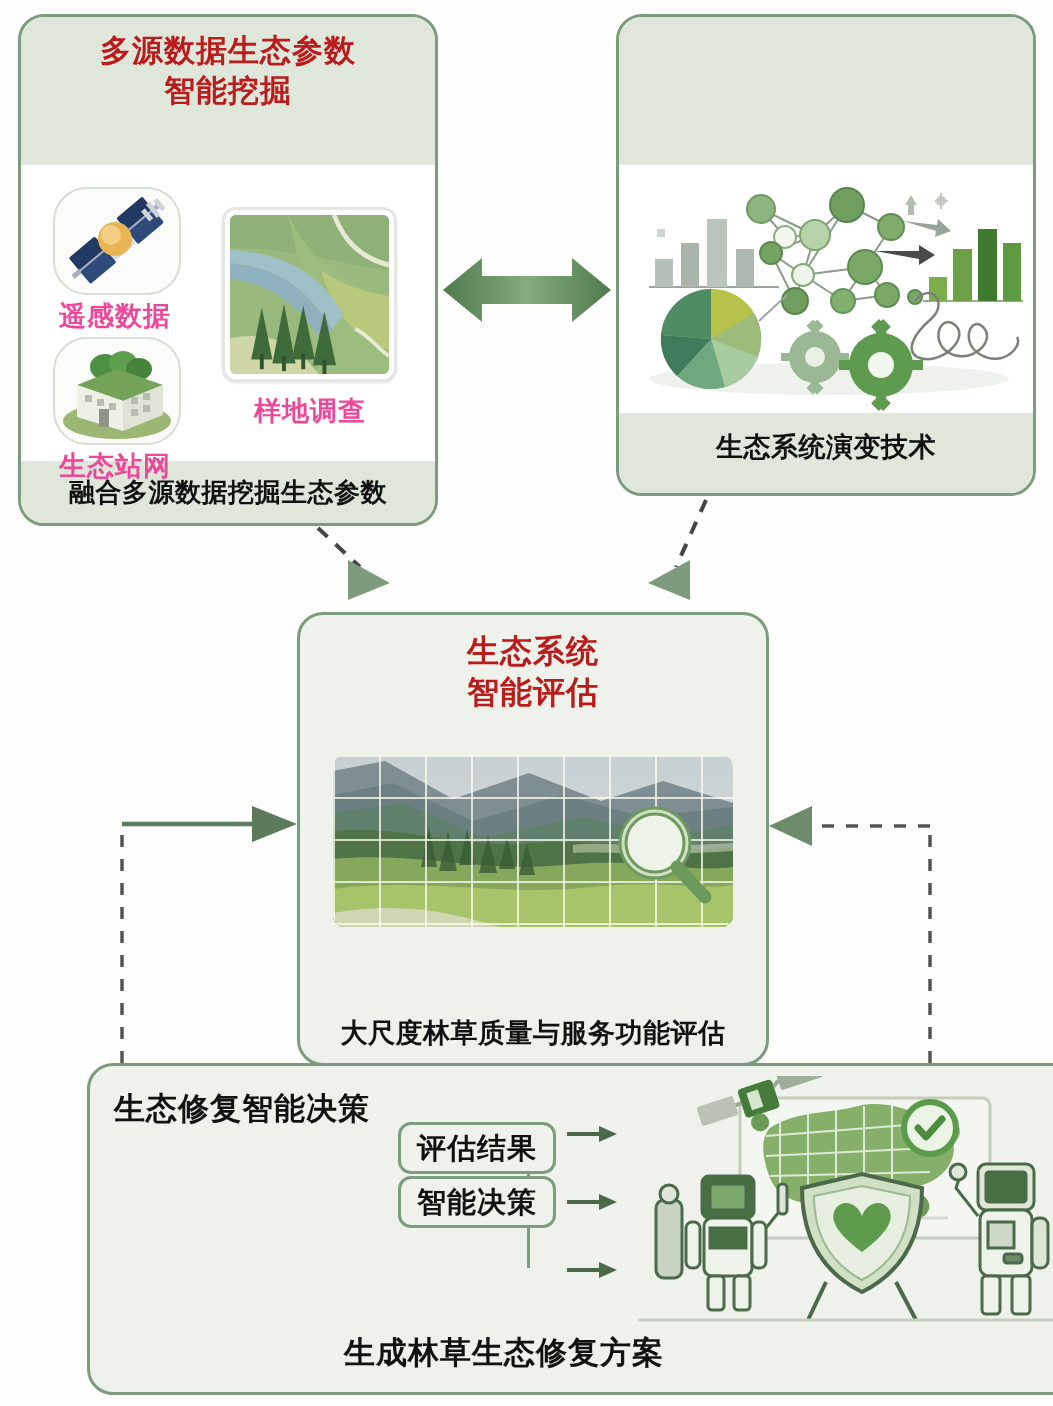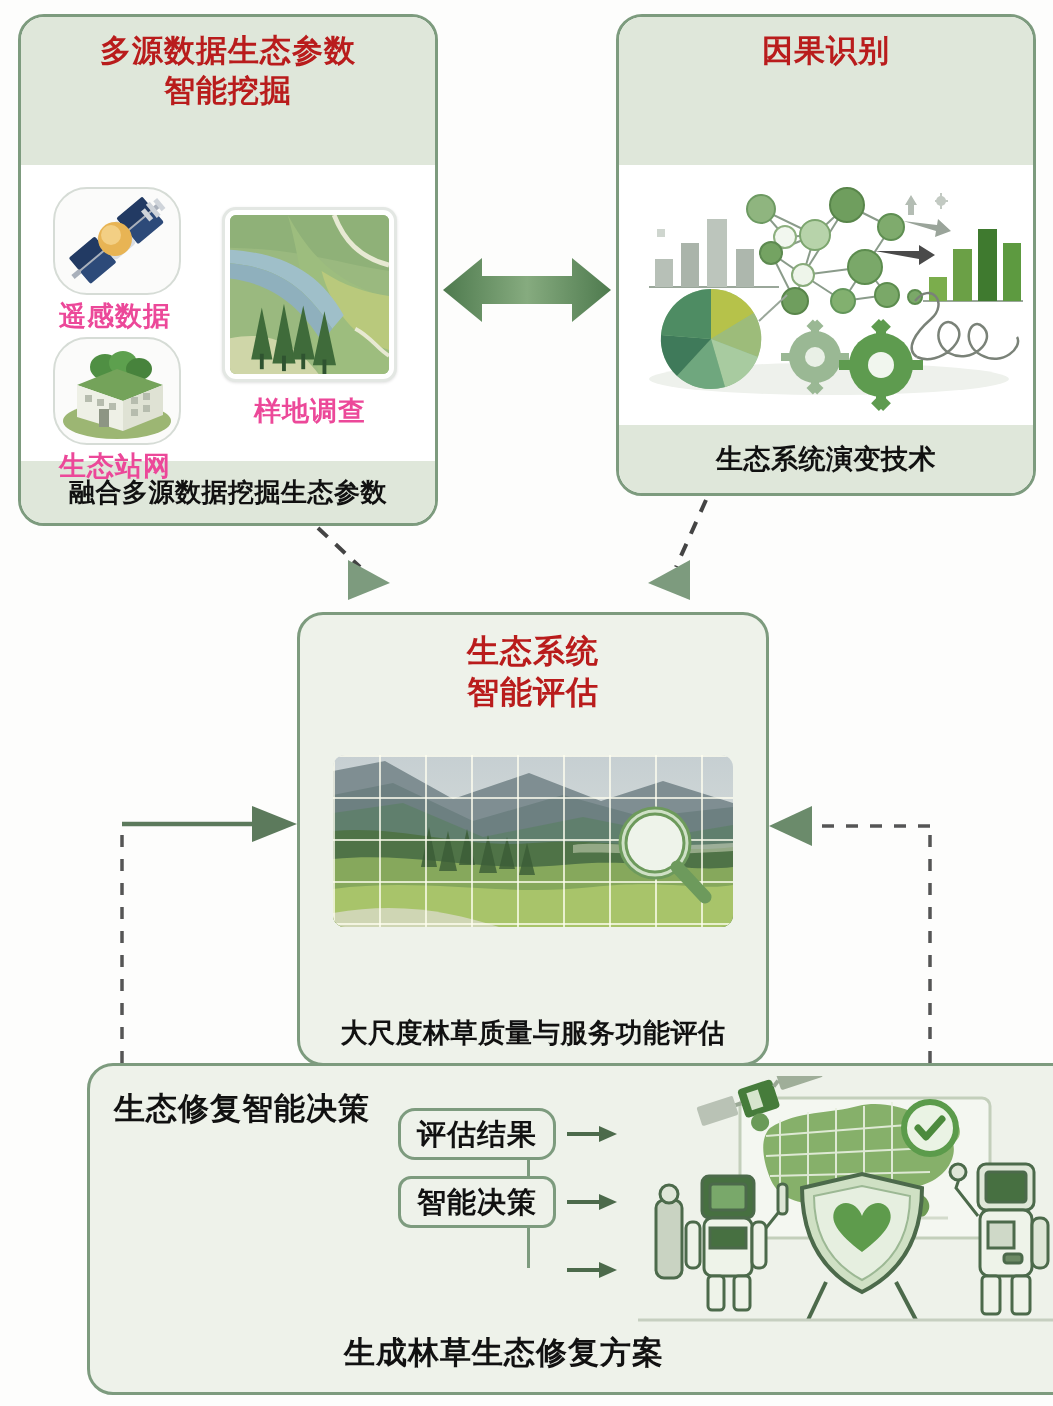"因果识别" div { html: <div>因果识别</div> -> none }
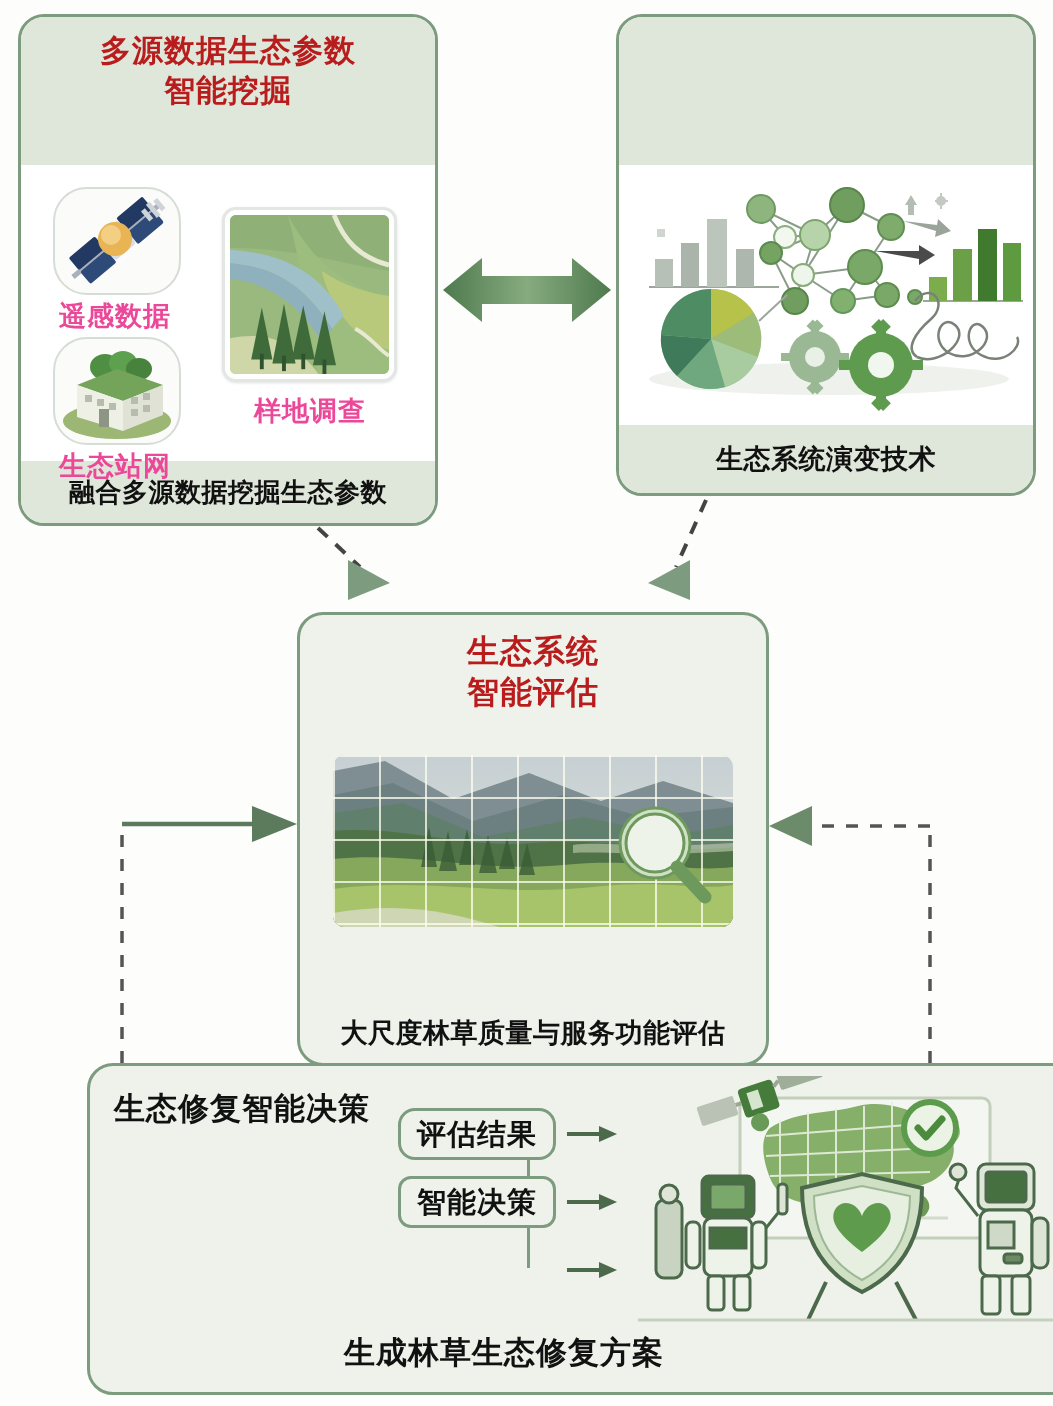"生态系统演变技术" #panel-interpretable .panel-foot { height: 68px -> 80px }
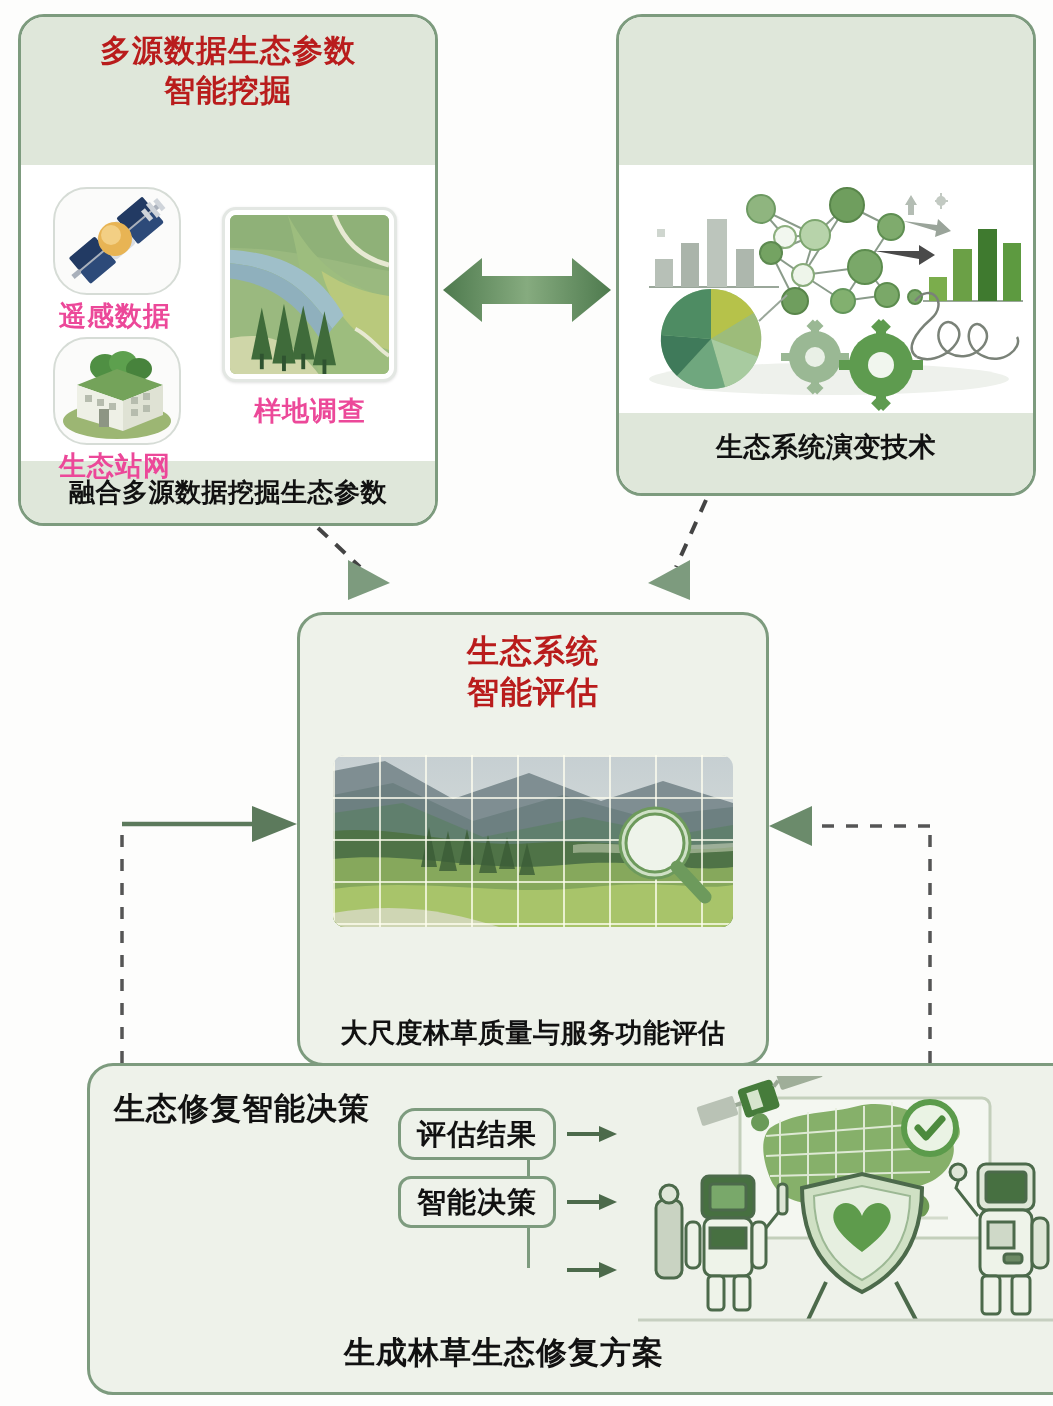"评估结果" div.step-box { border-radius: 17px -> none; top: 42px -> 56px }
